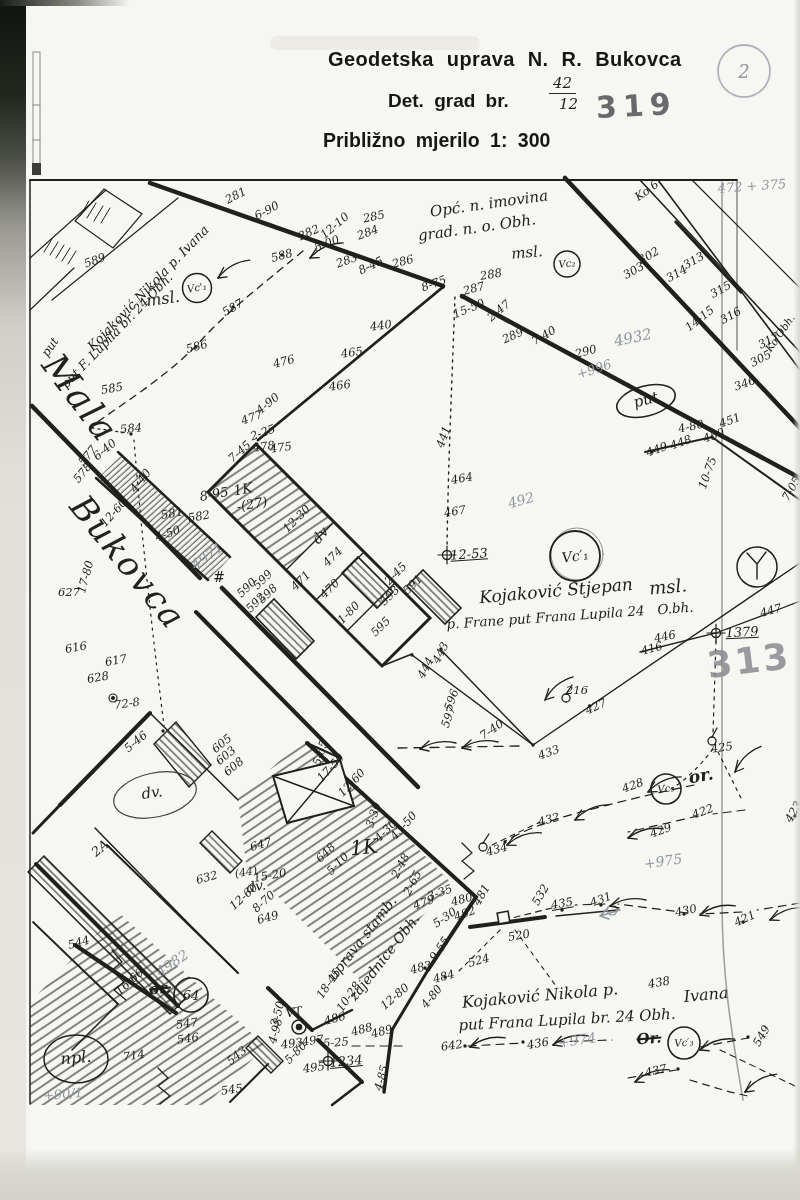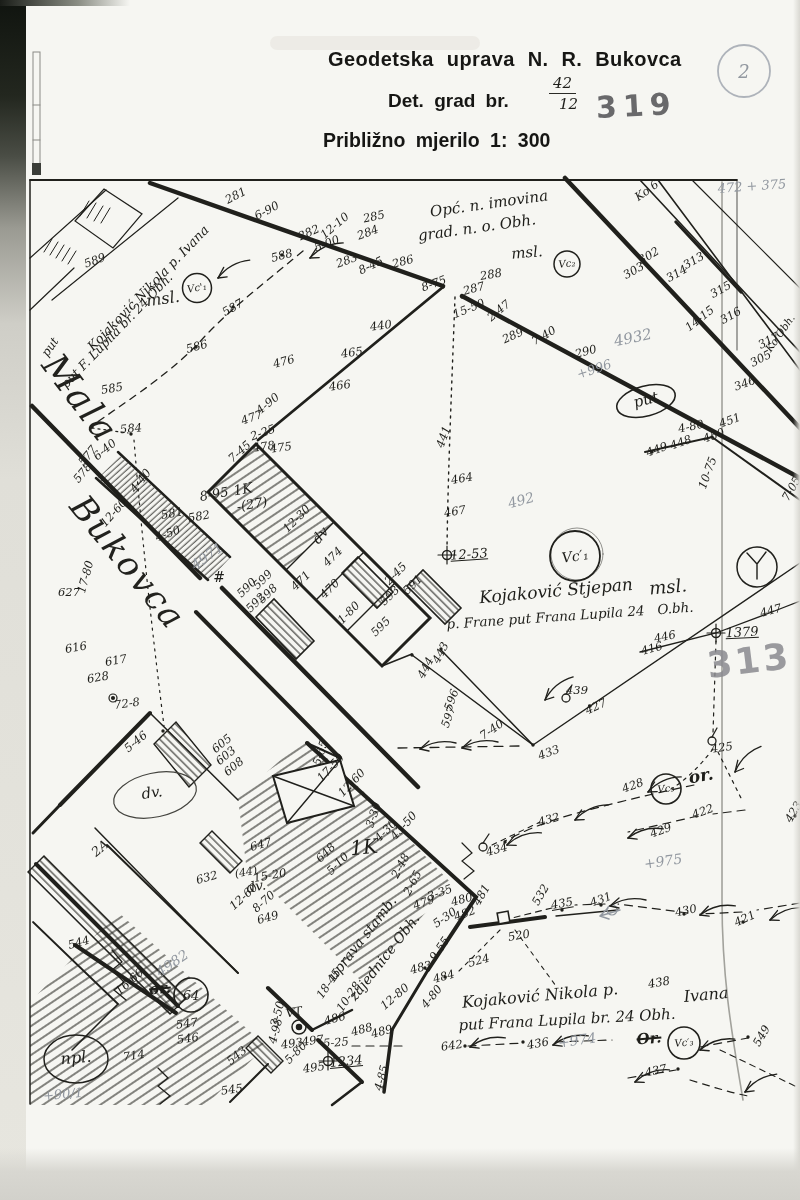"439" span.lab { text: 439 -> 216 }
